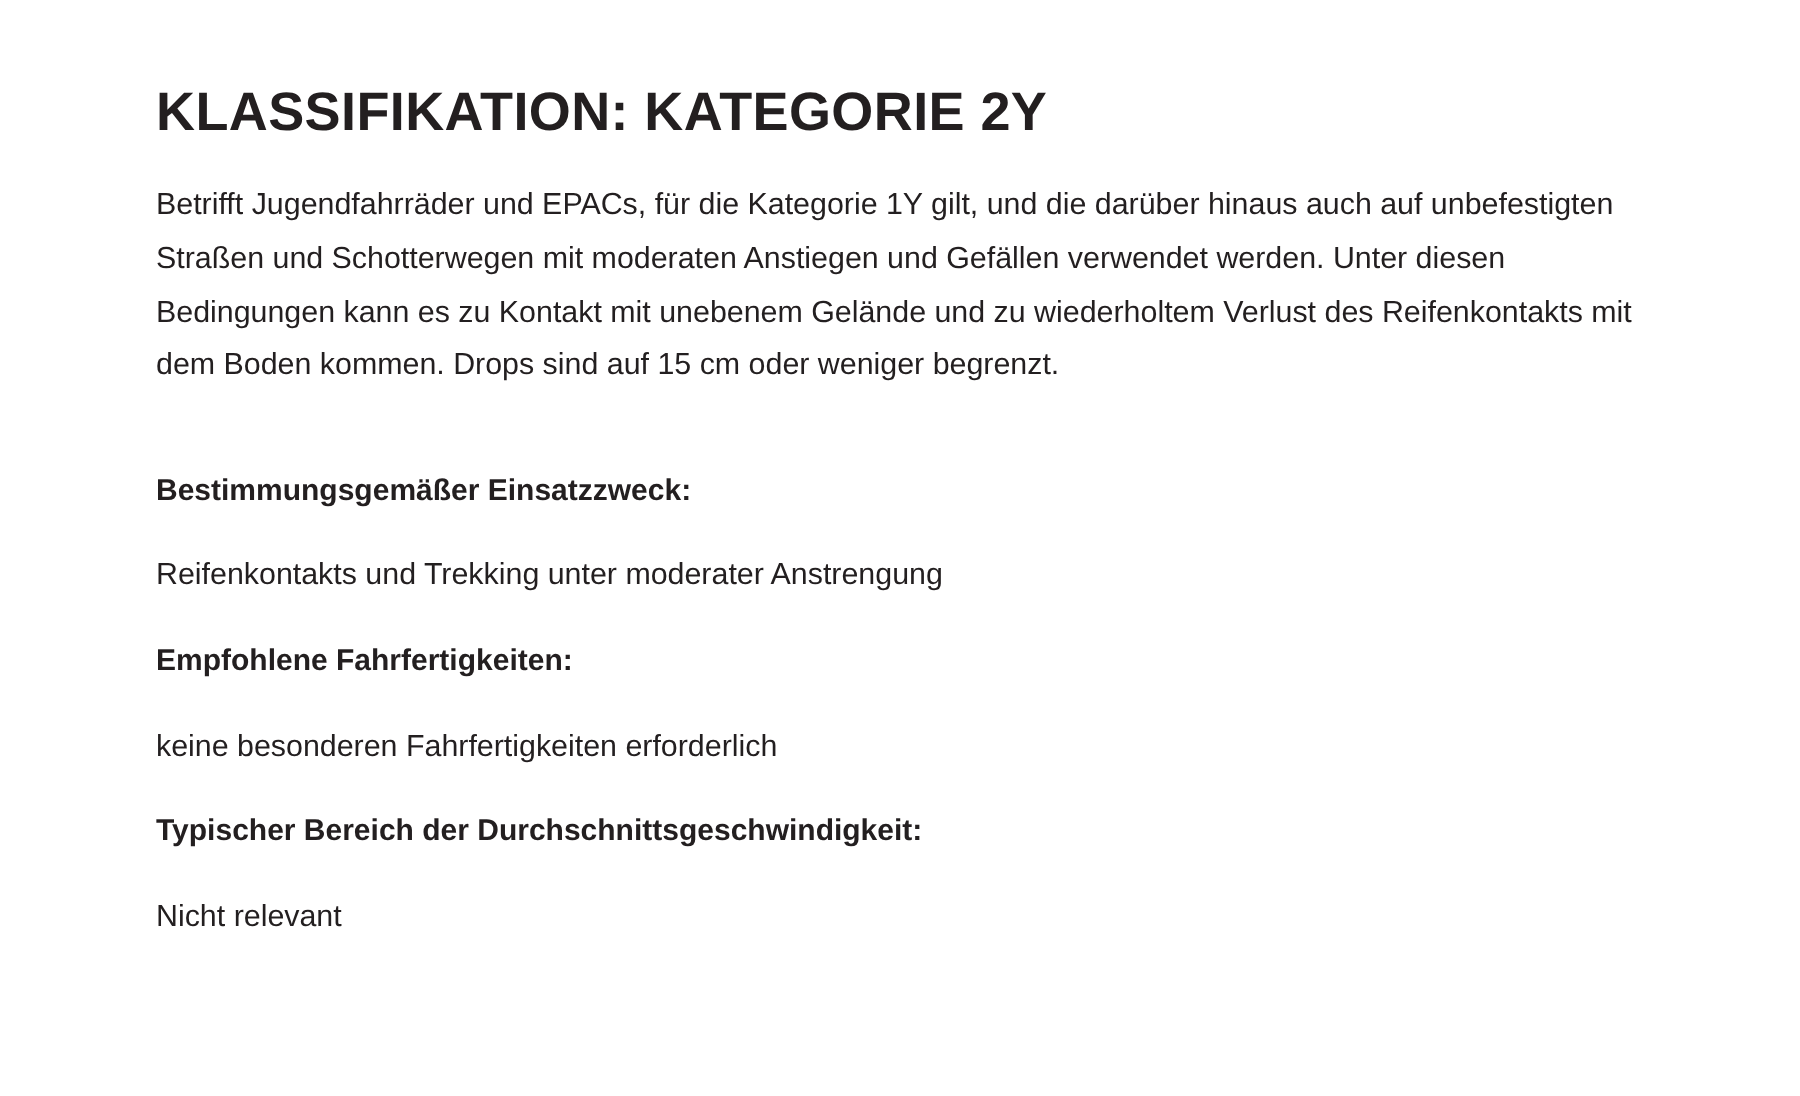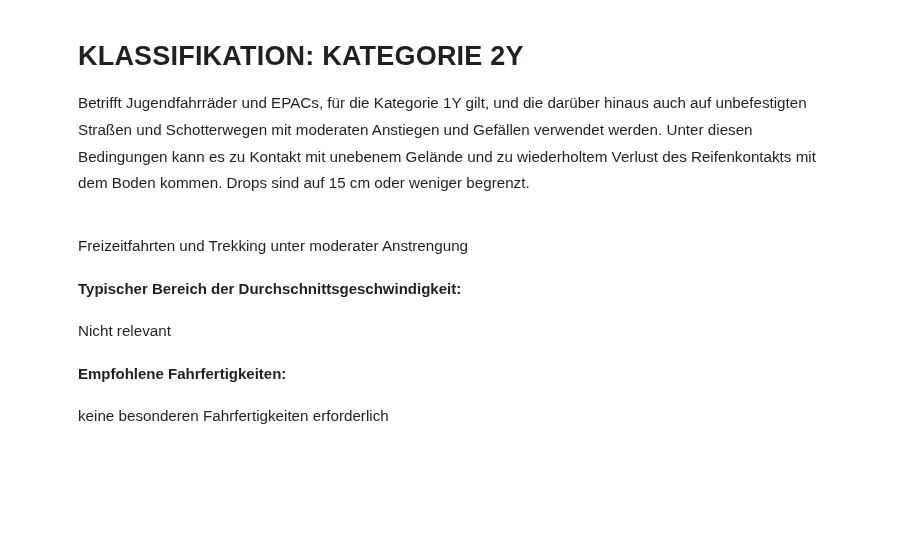"Bestimmungsgemäßer Einsatzzweck:" p.field-label { html: none -> <p>Bestimmungsgemäßer Einsatzzweck:</p> }
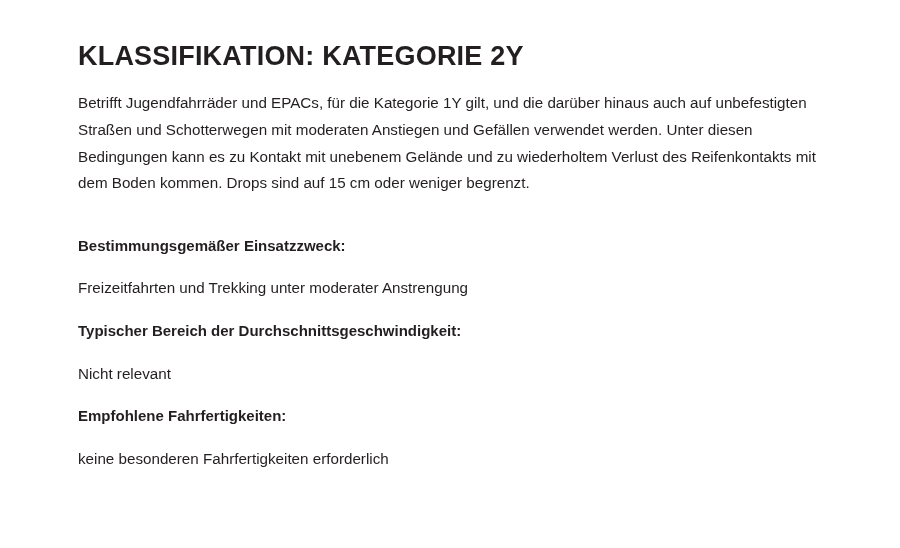"Freizeitfahrten und Trekking unter" p.field-value { text: Freizeitfahrten -> Reifenkontakts }
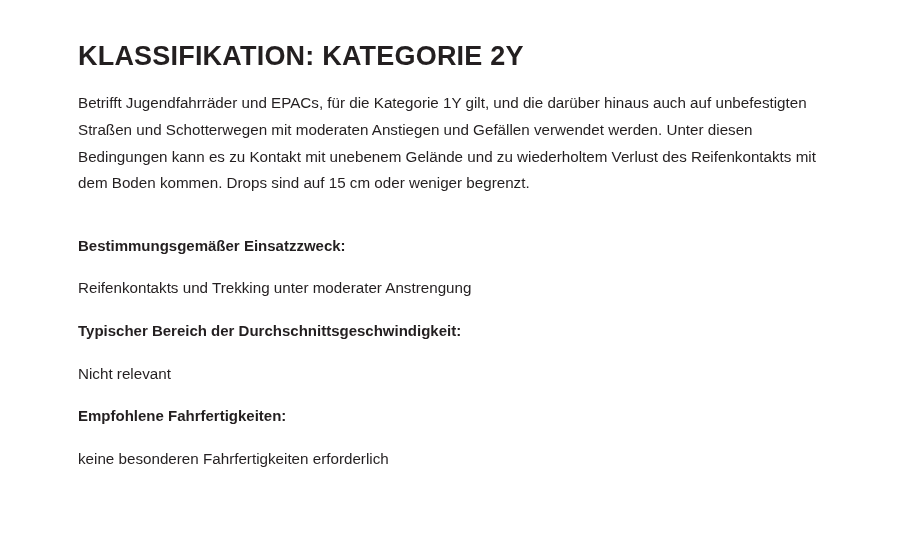"Typischer Bereich der" div.field-block { order: before "Empfohlene Fahrfertigkeiten:" -> after "Empfohlene Fahrfertigkeiten:" }
